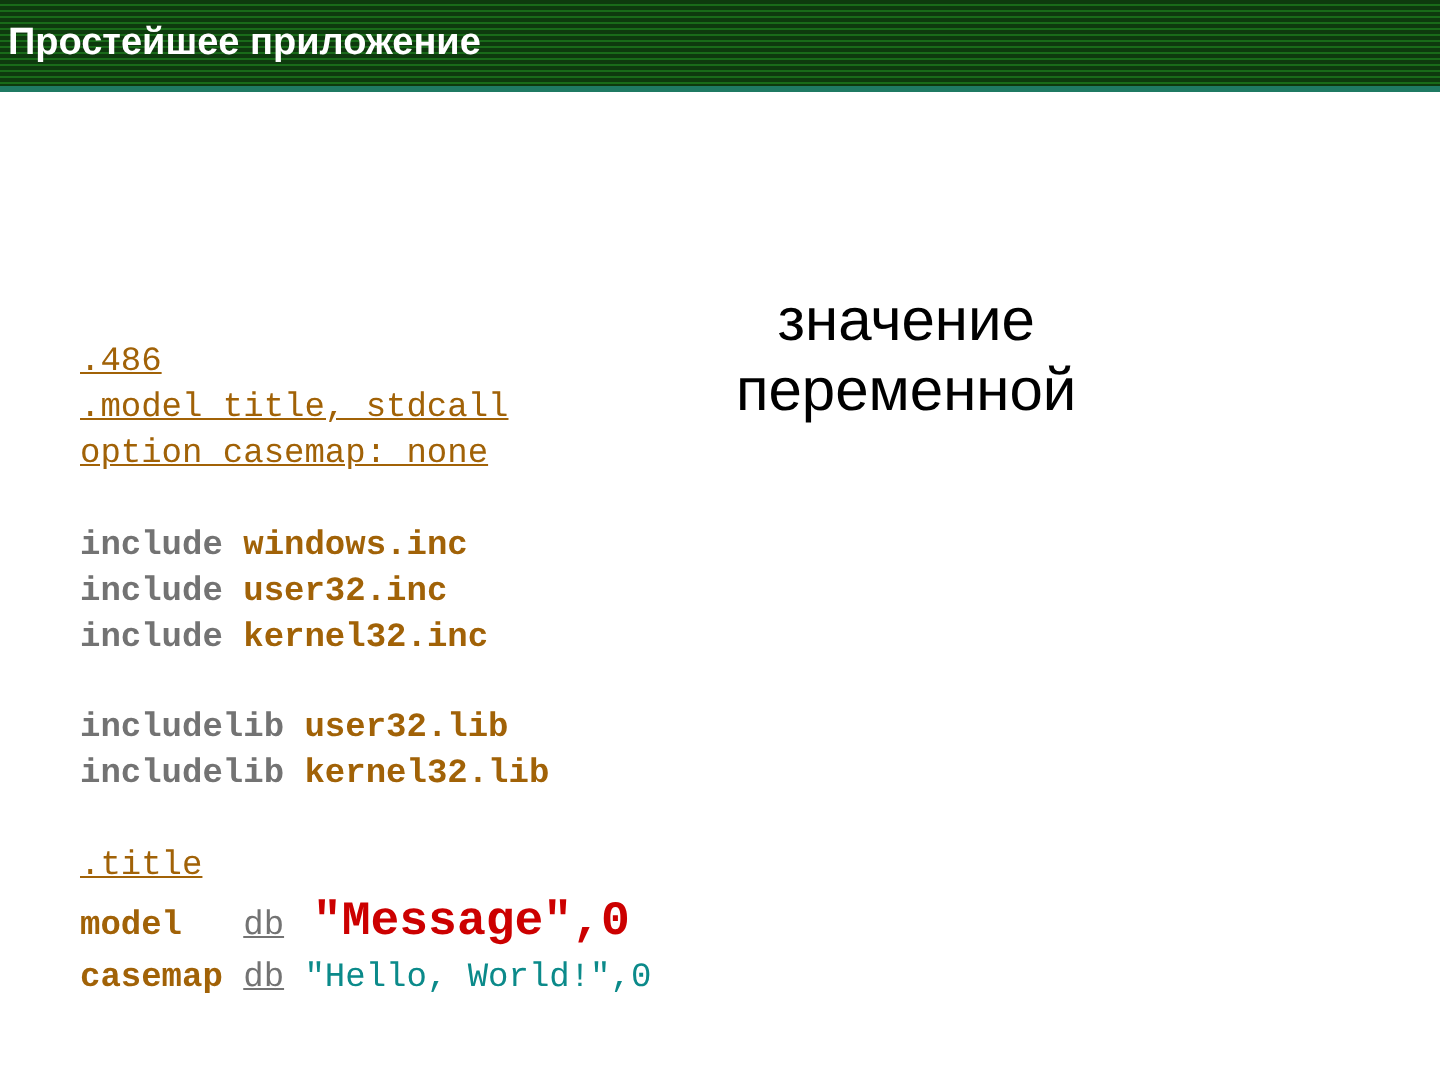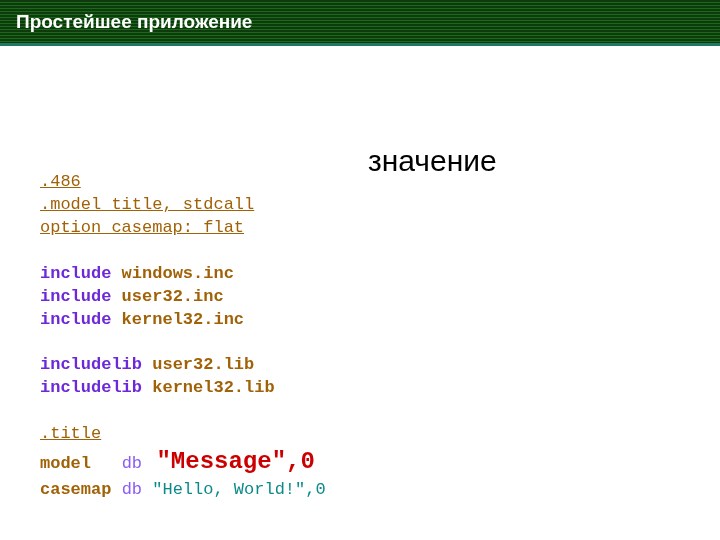"Простейшее приложение" .header { padding-left: 16px -> 4px }
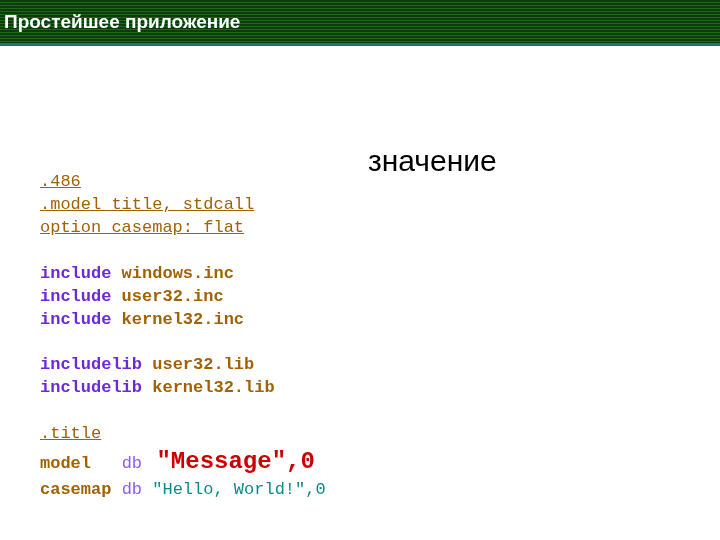"переменной" div { html: none -> <div>переменной</div> }
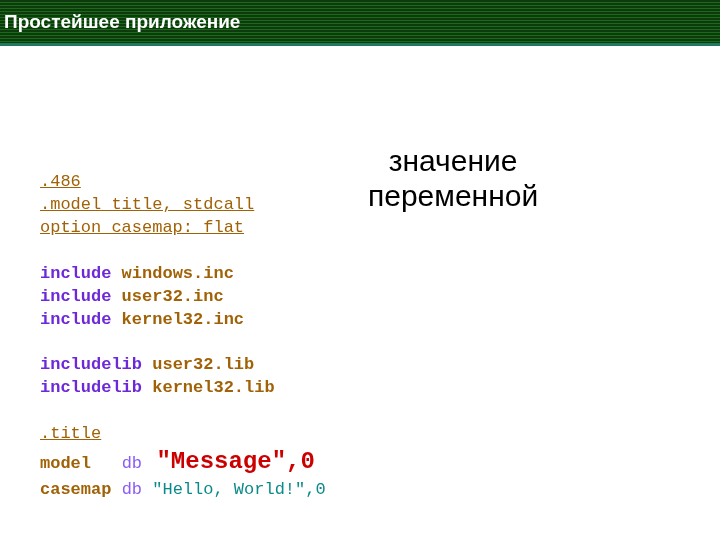"option casemap: flat" span.gray { text: flat -> none }
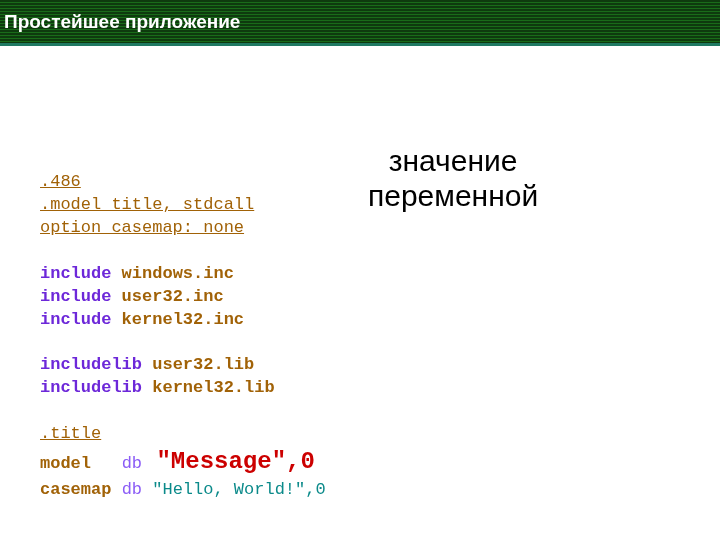"include" .blue { color: #6d28d9 -> #737373 }
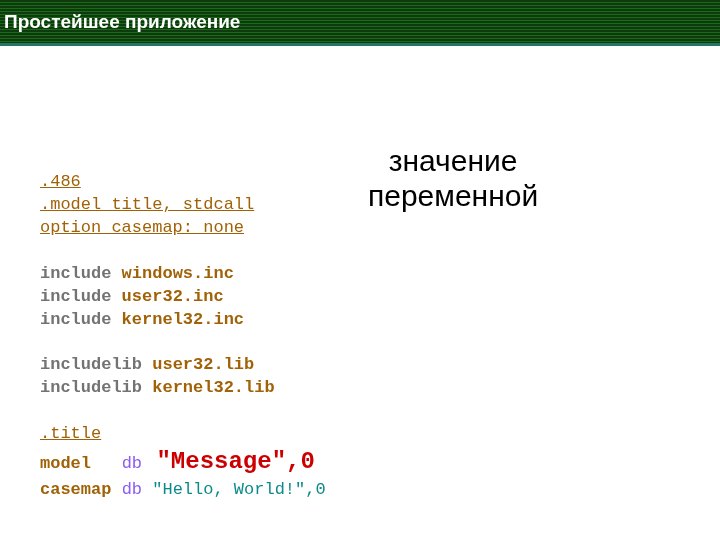"db" .brown { color: #8b5cf6 -> #737373; text-decoration: none -> underline }
